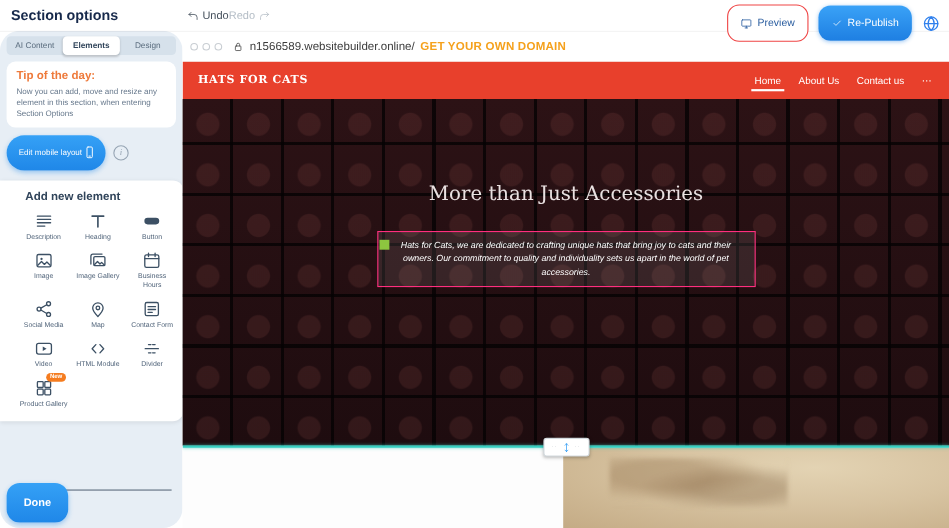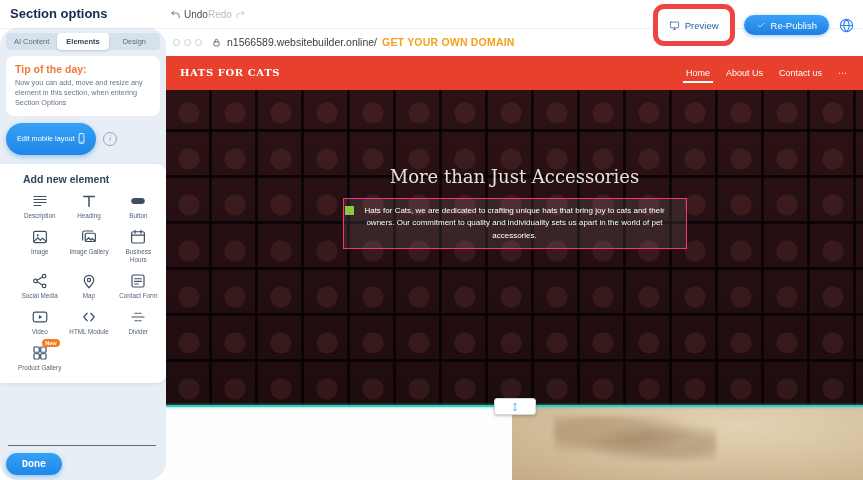"Preview" .btn-preview { border: 5px solid #ef4444 -> 1px solid #ef4444 }
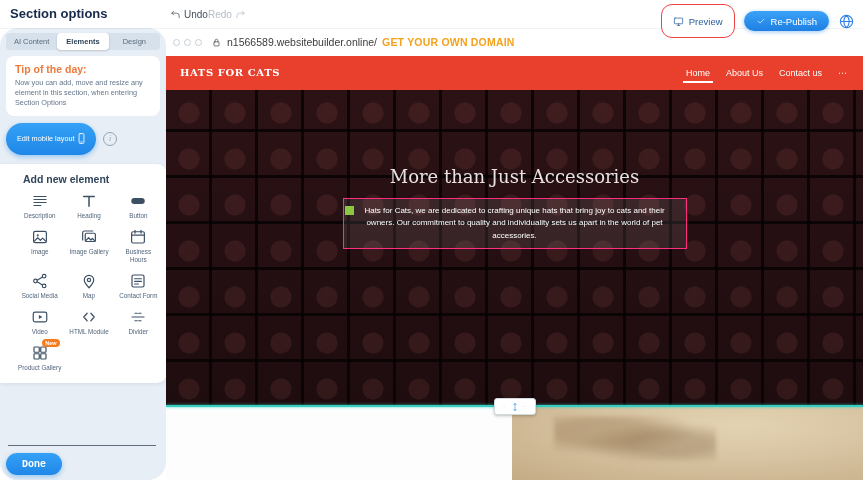"Re-Publish" .btn-republish { height: 20px -> 32px }
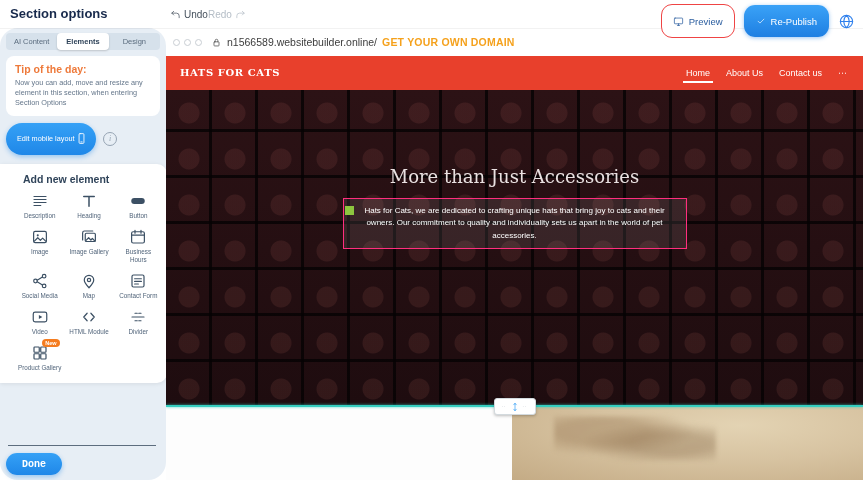"Hats for Cats, we are" .para-box { font-style: none -> italic; margin-top: 11px -> 23px }
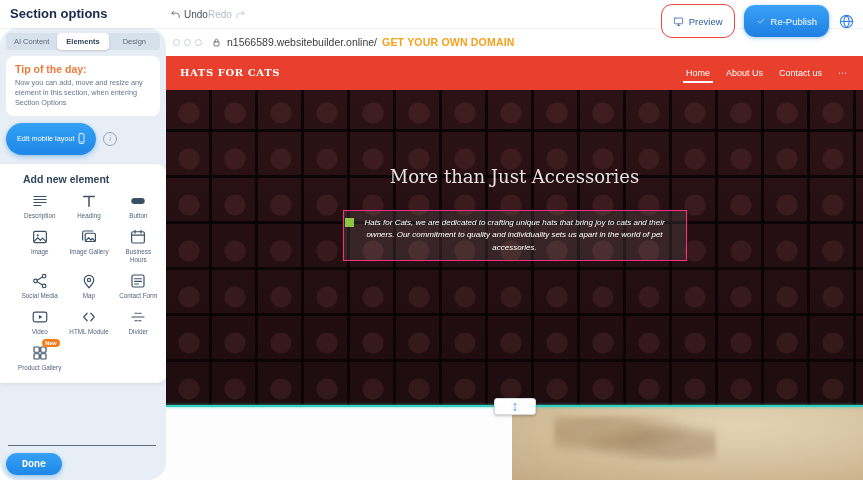"Done" .btn-done { font-family: Liberation Mono, monospace -> Liberation Sans, sans-serif; height: 22px -> 36px }
